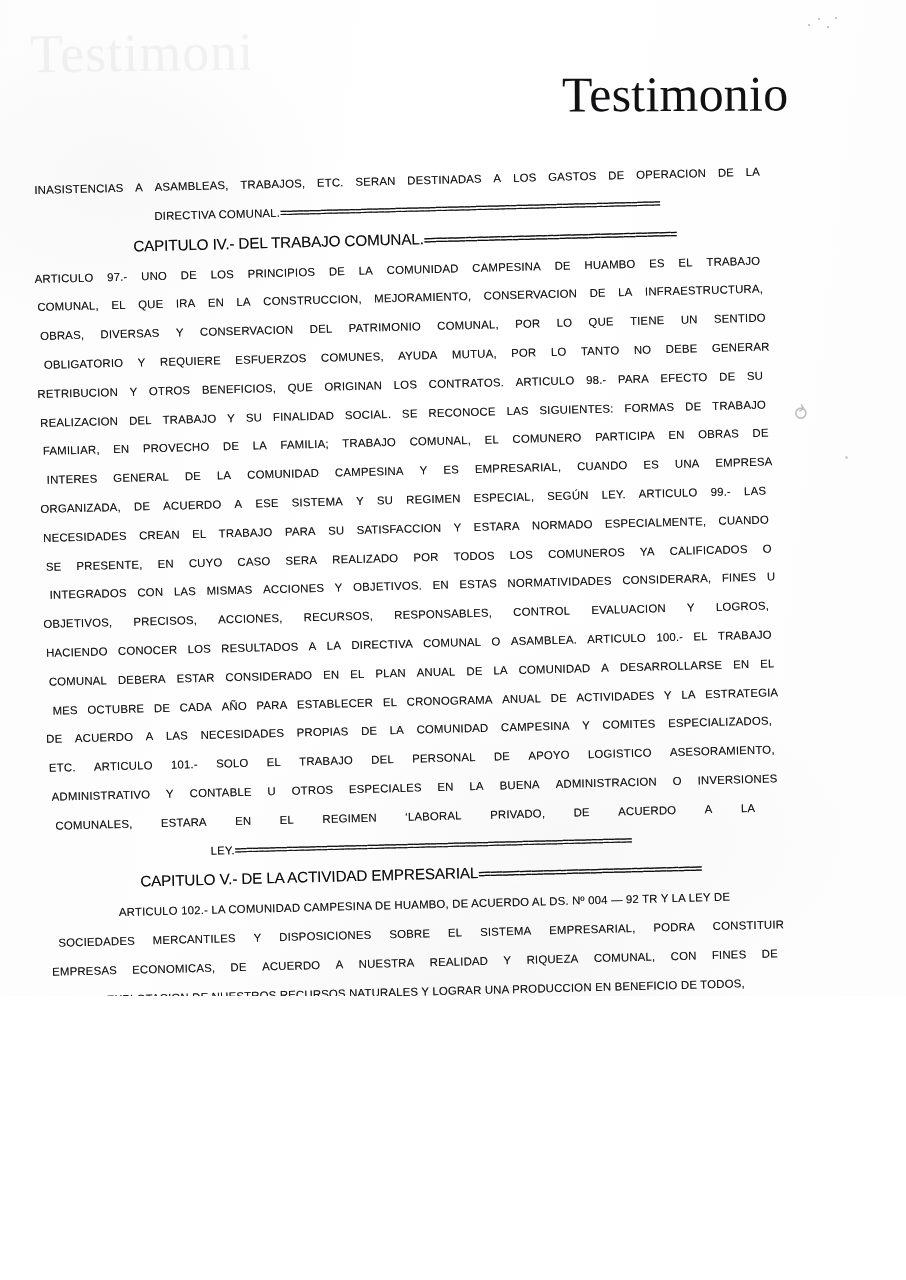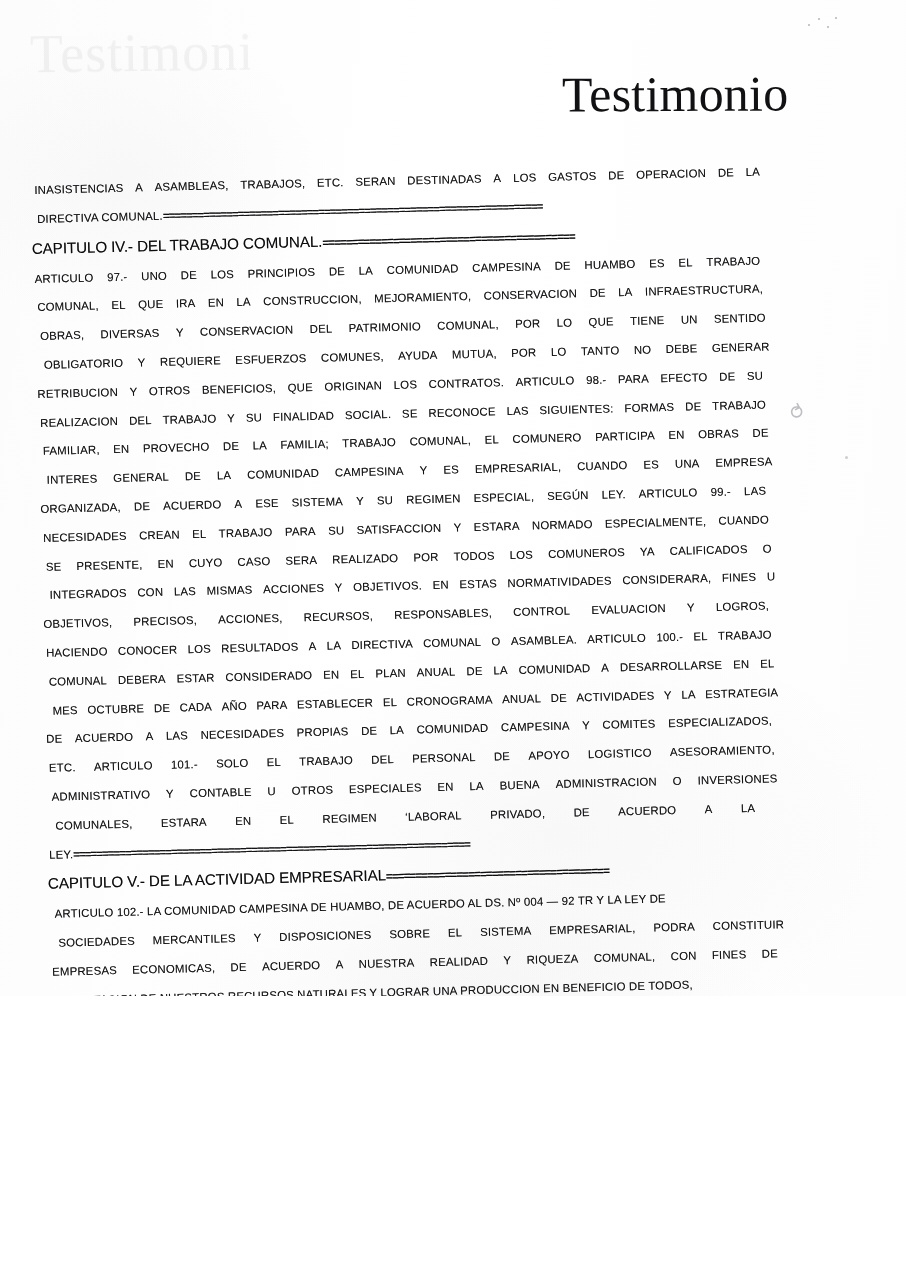"Testimonio" #page { text-align: none -> center }
